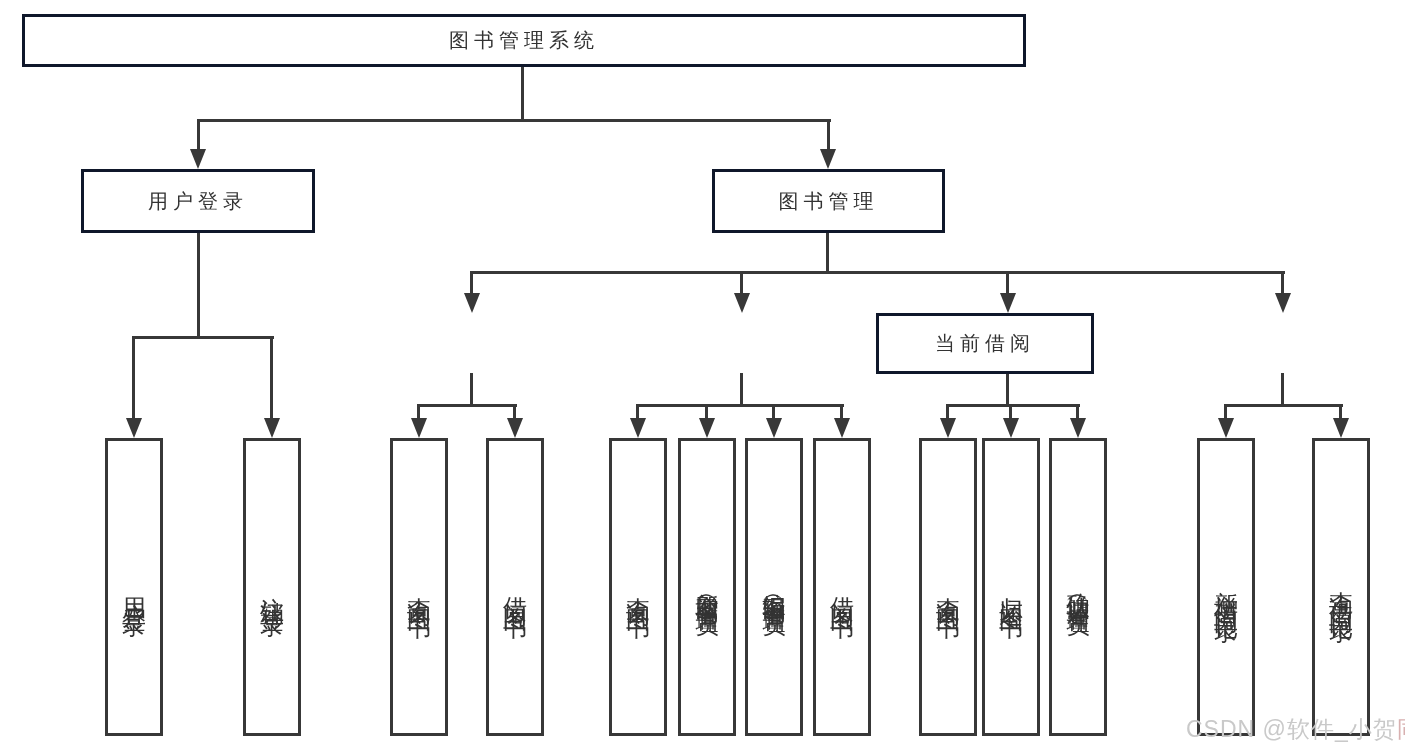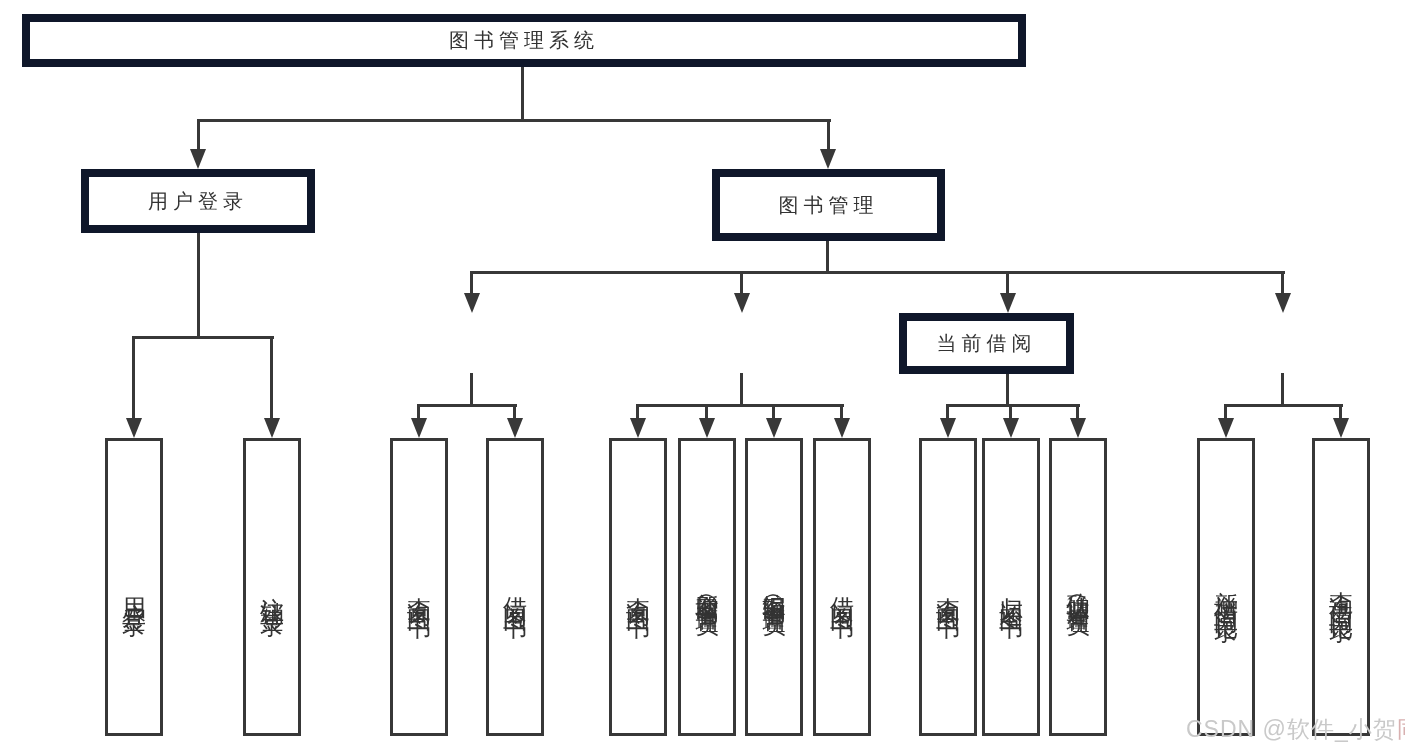"图书管理系统" .node { border: 8px solid #0f172a -> 3px solid #0f172a }
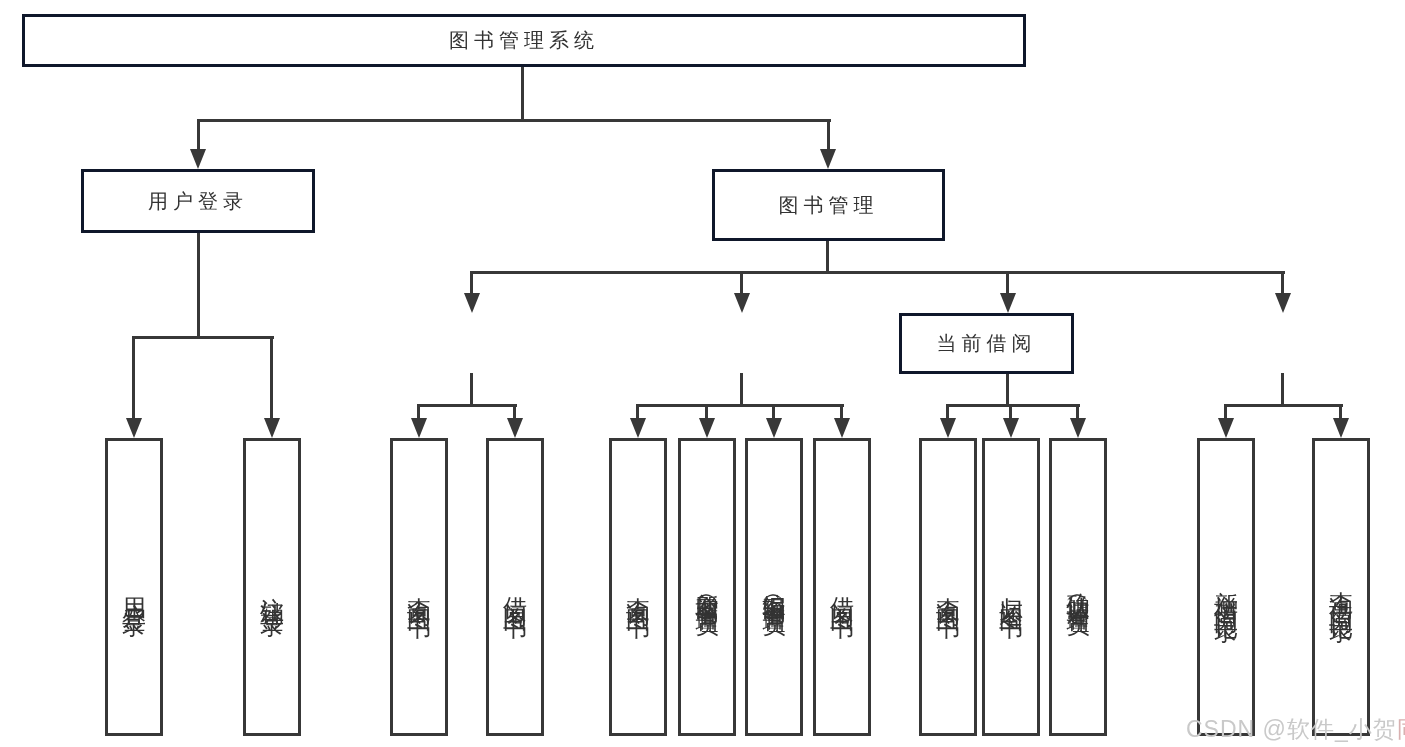"图书管理" div.node { height: 72px -> 64px }
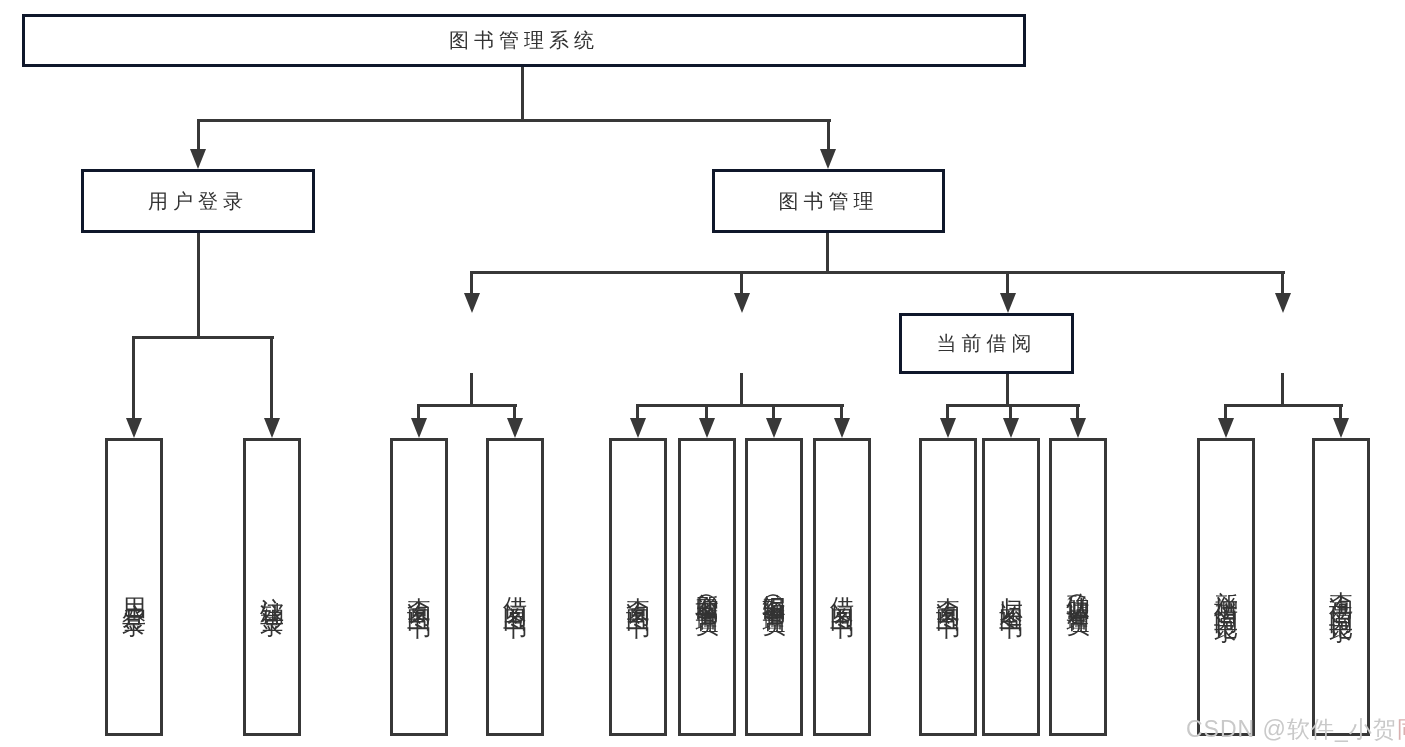"当前借阅" div.node { left: 899px -> 876px; width: 175px -> 218px }
